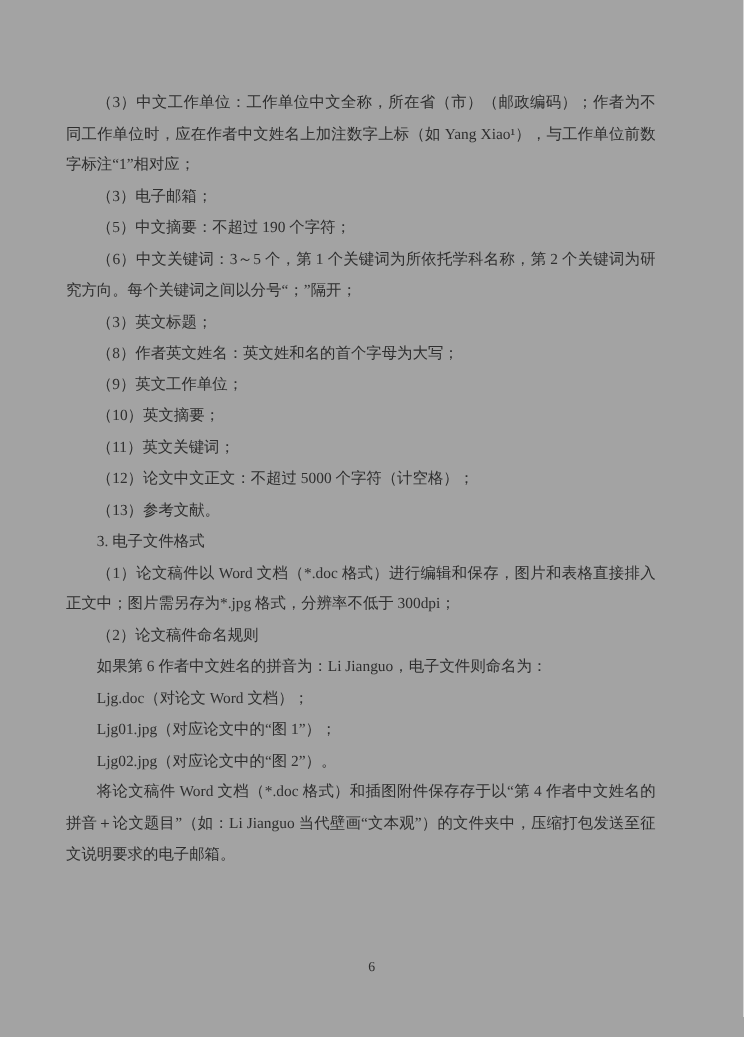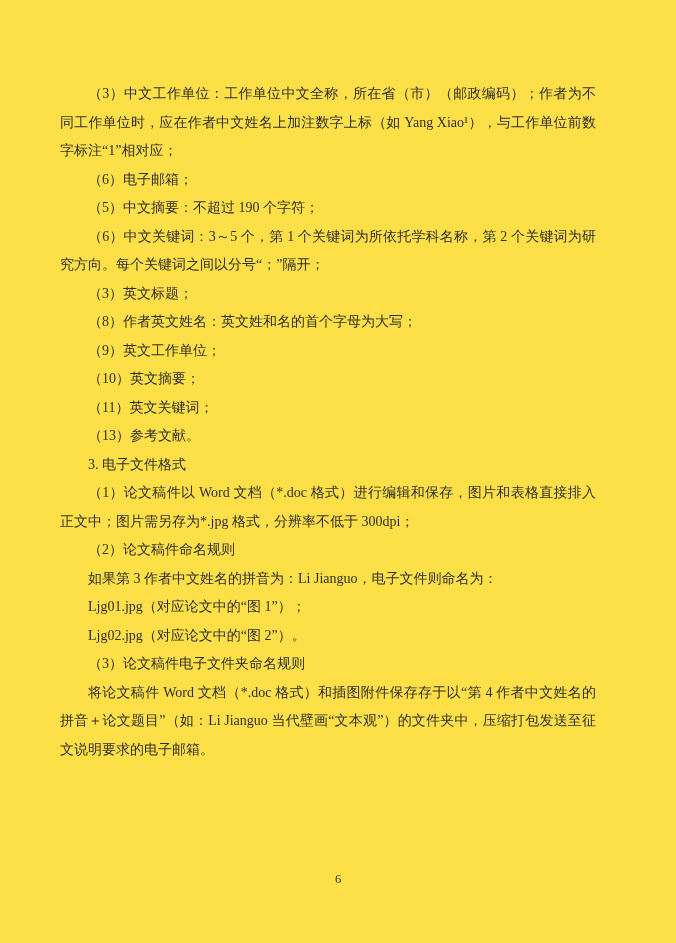"（3）中文工作单位：工作单位中文全称，所在省（市）（邮政编码）；作者为不同工作单" div.page { background: #fde047 -> #a3a3a3 }
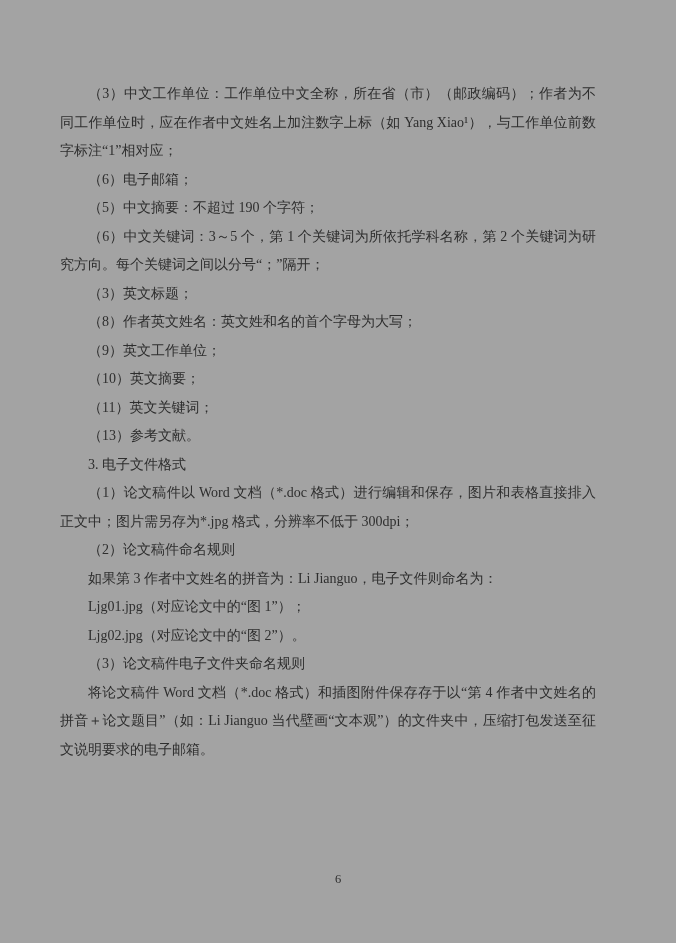"（6）电子邮箱；" p.para { text: 6 -> 3 }
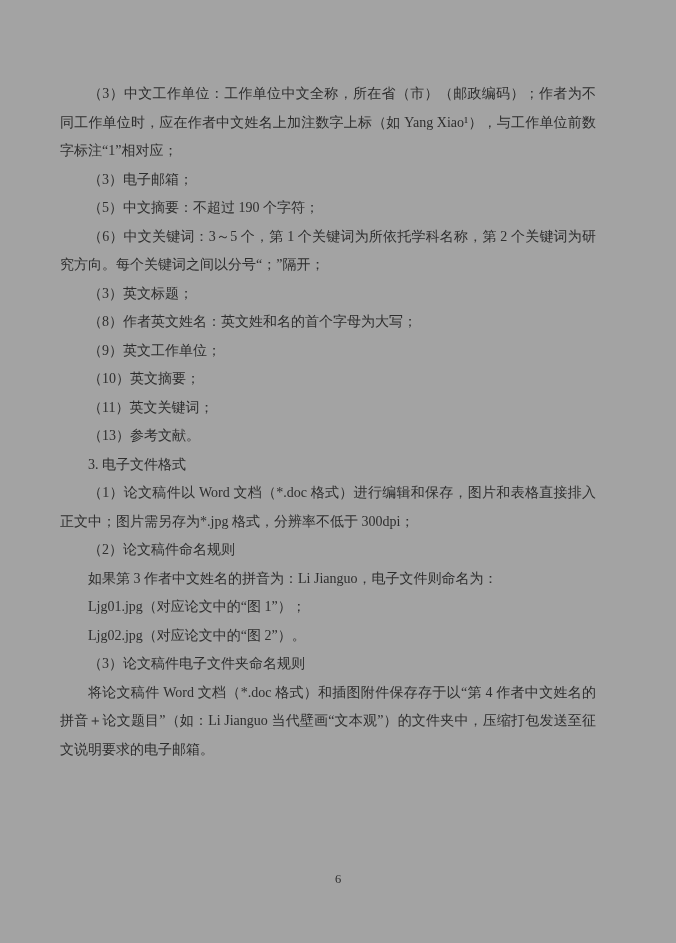"（12）论文中文正文：不超过 5000 个字符（计空格）；" p.para { html: none -> <p>（12）论文中文正文：不超过 5000 个字符（计空格）；</p> }
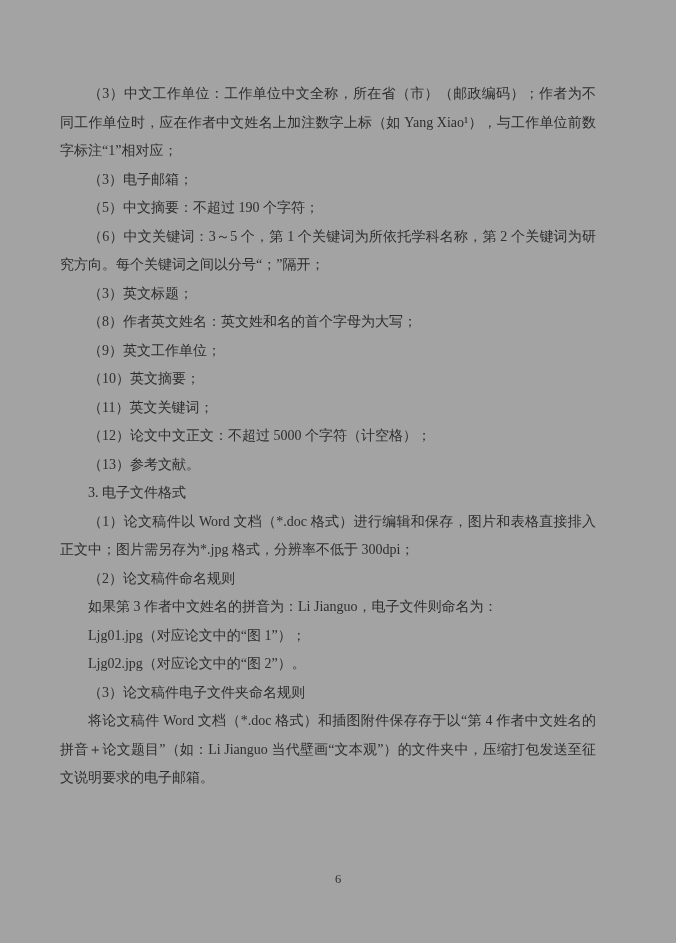"如果第 3 作者中文姓名的拼音为：Li Jianguo，电子文件则命名为：" p.para { text: 3 -> 6 }
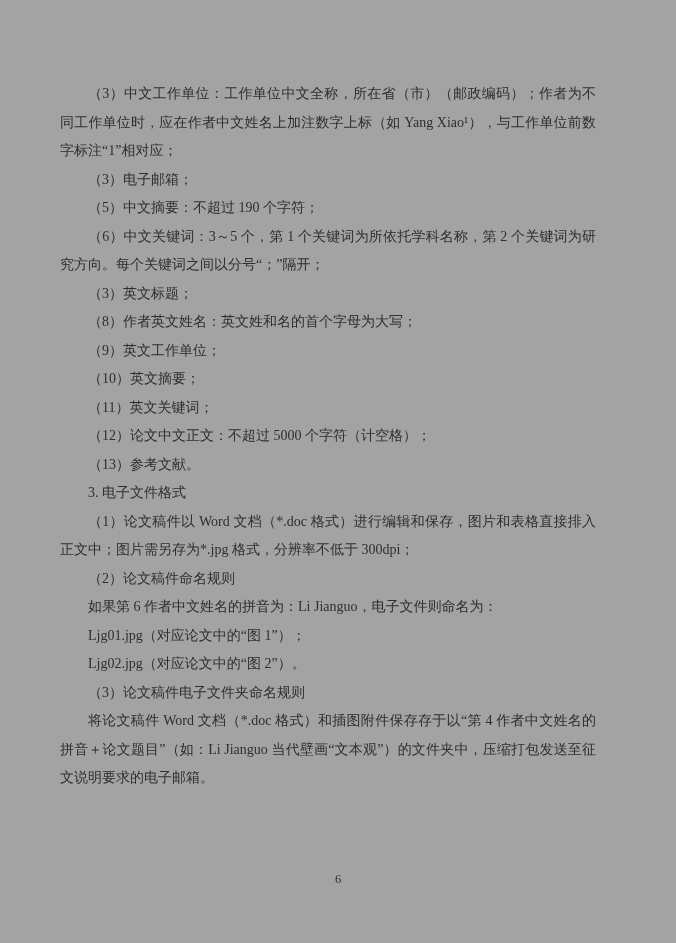"Ljg.doc（对论文 Word 文档）；" p.para { html: none -> <p>Ljg.doc（对论文 Word 文档）；</p> }
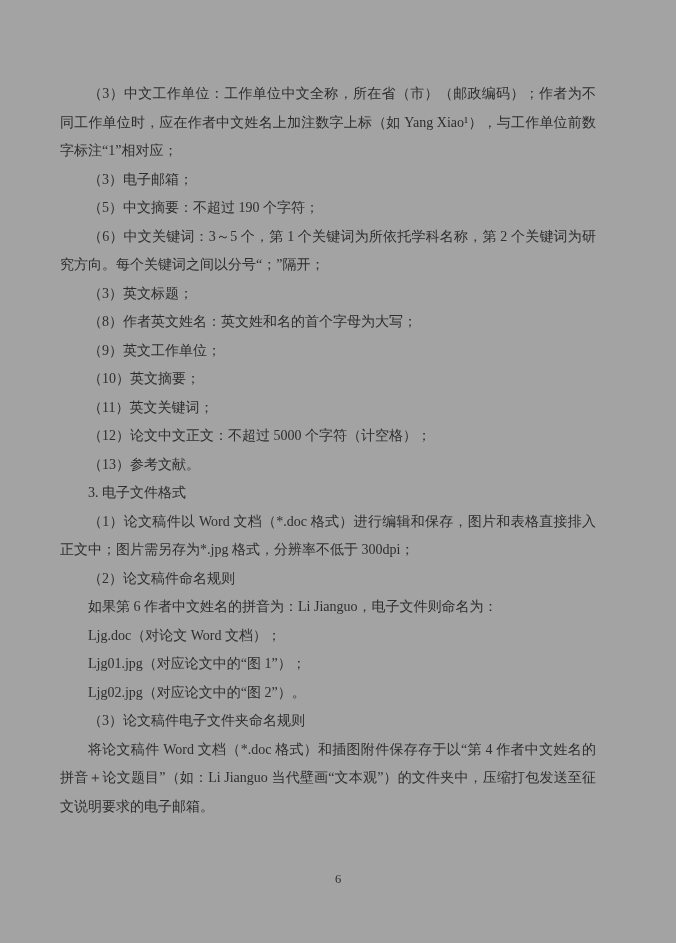"（3）论文稿件电子文件夹命名规则" p.para { html: <p>（3）论文稿件电子文件夹命名规则</p> -> none }
